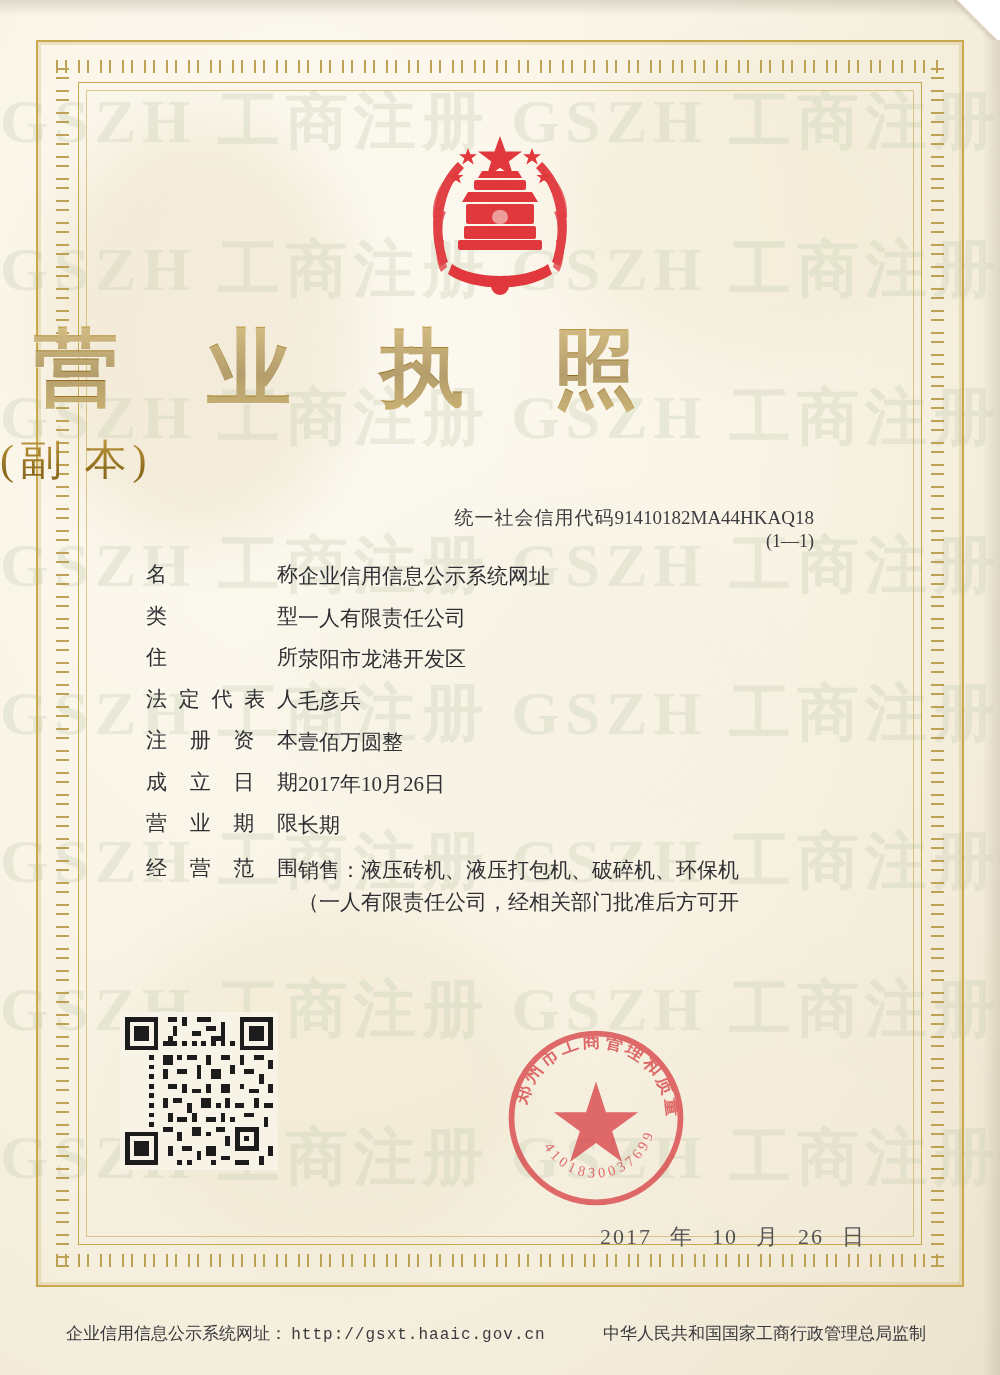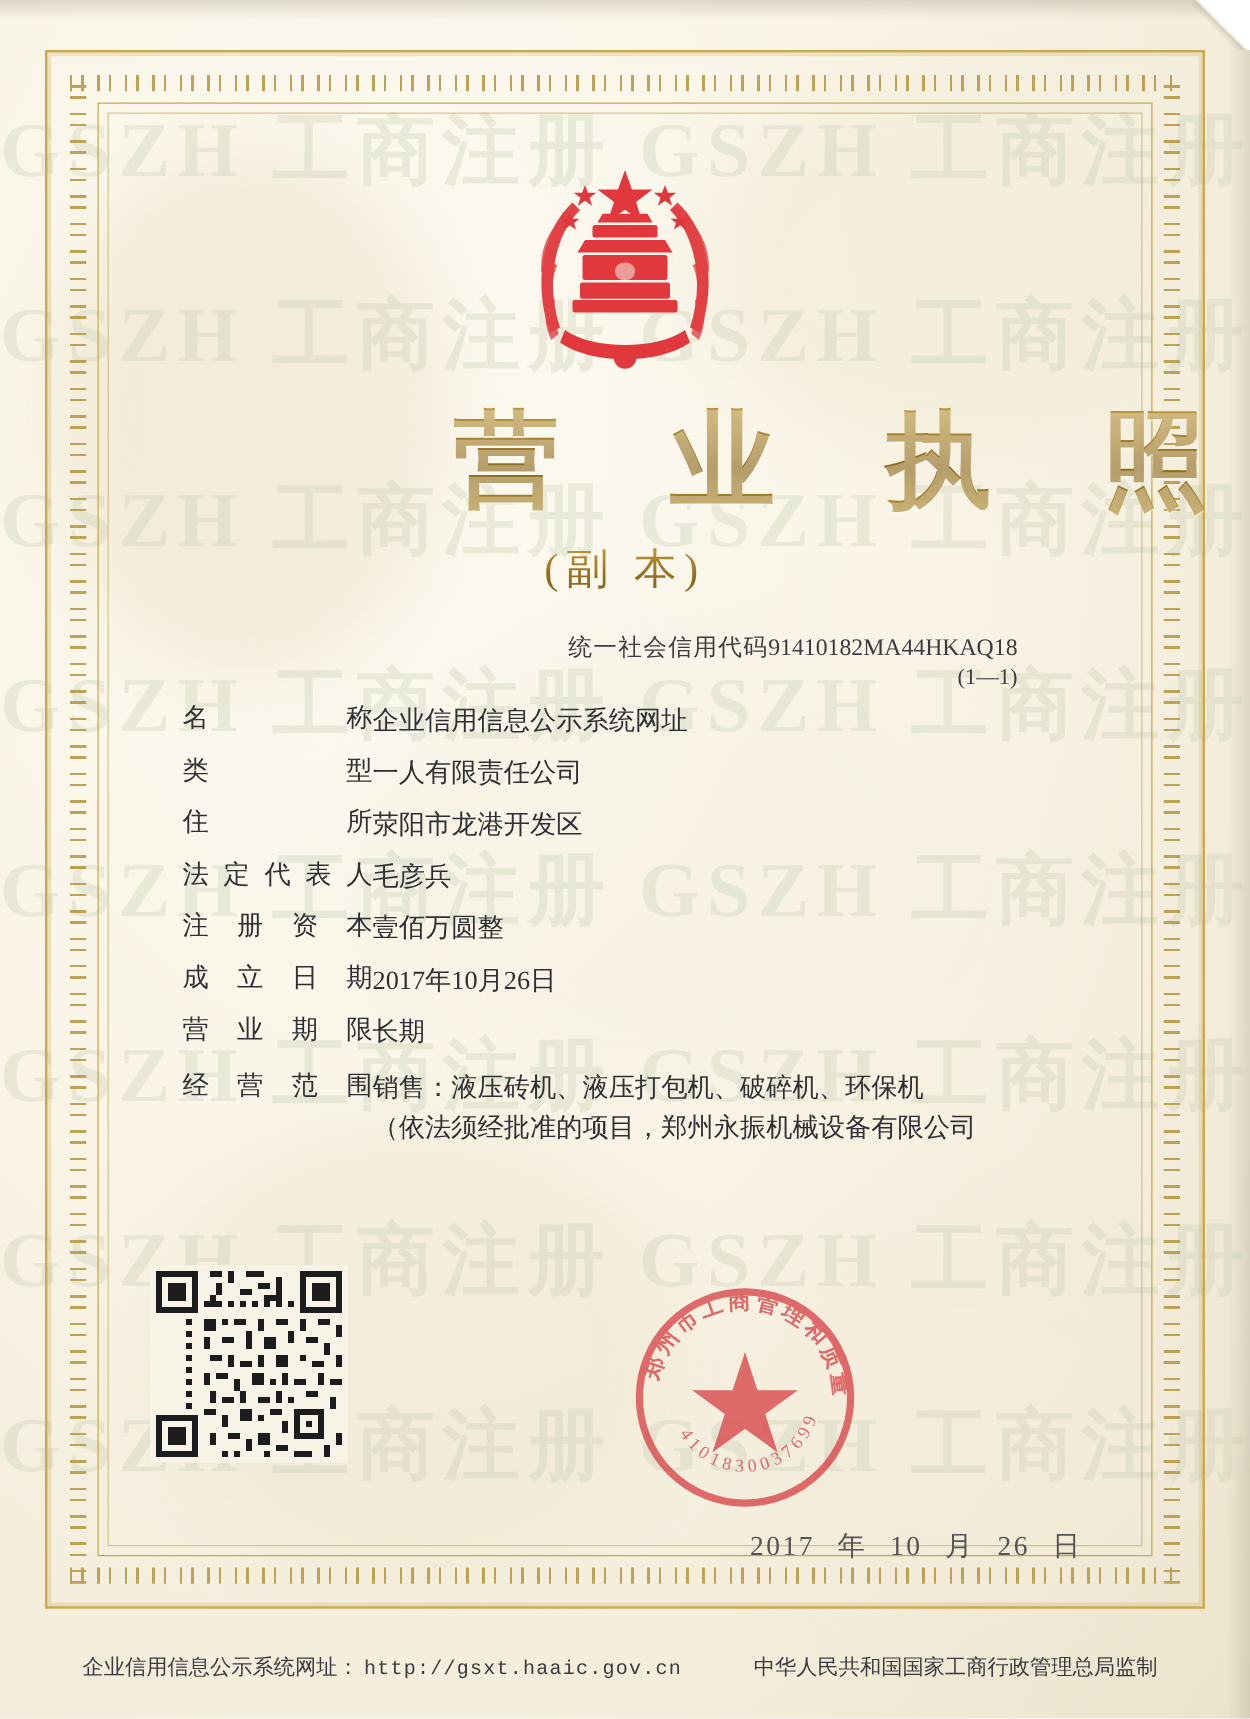"营 业 执 照" .title { text-align: right -> left }
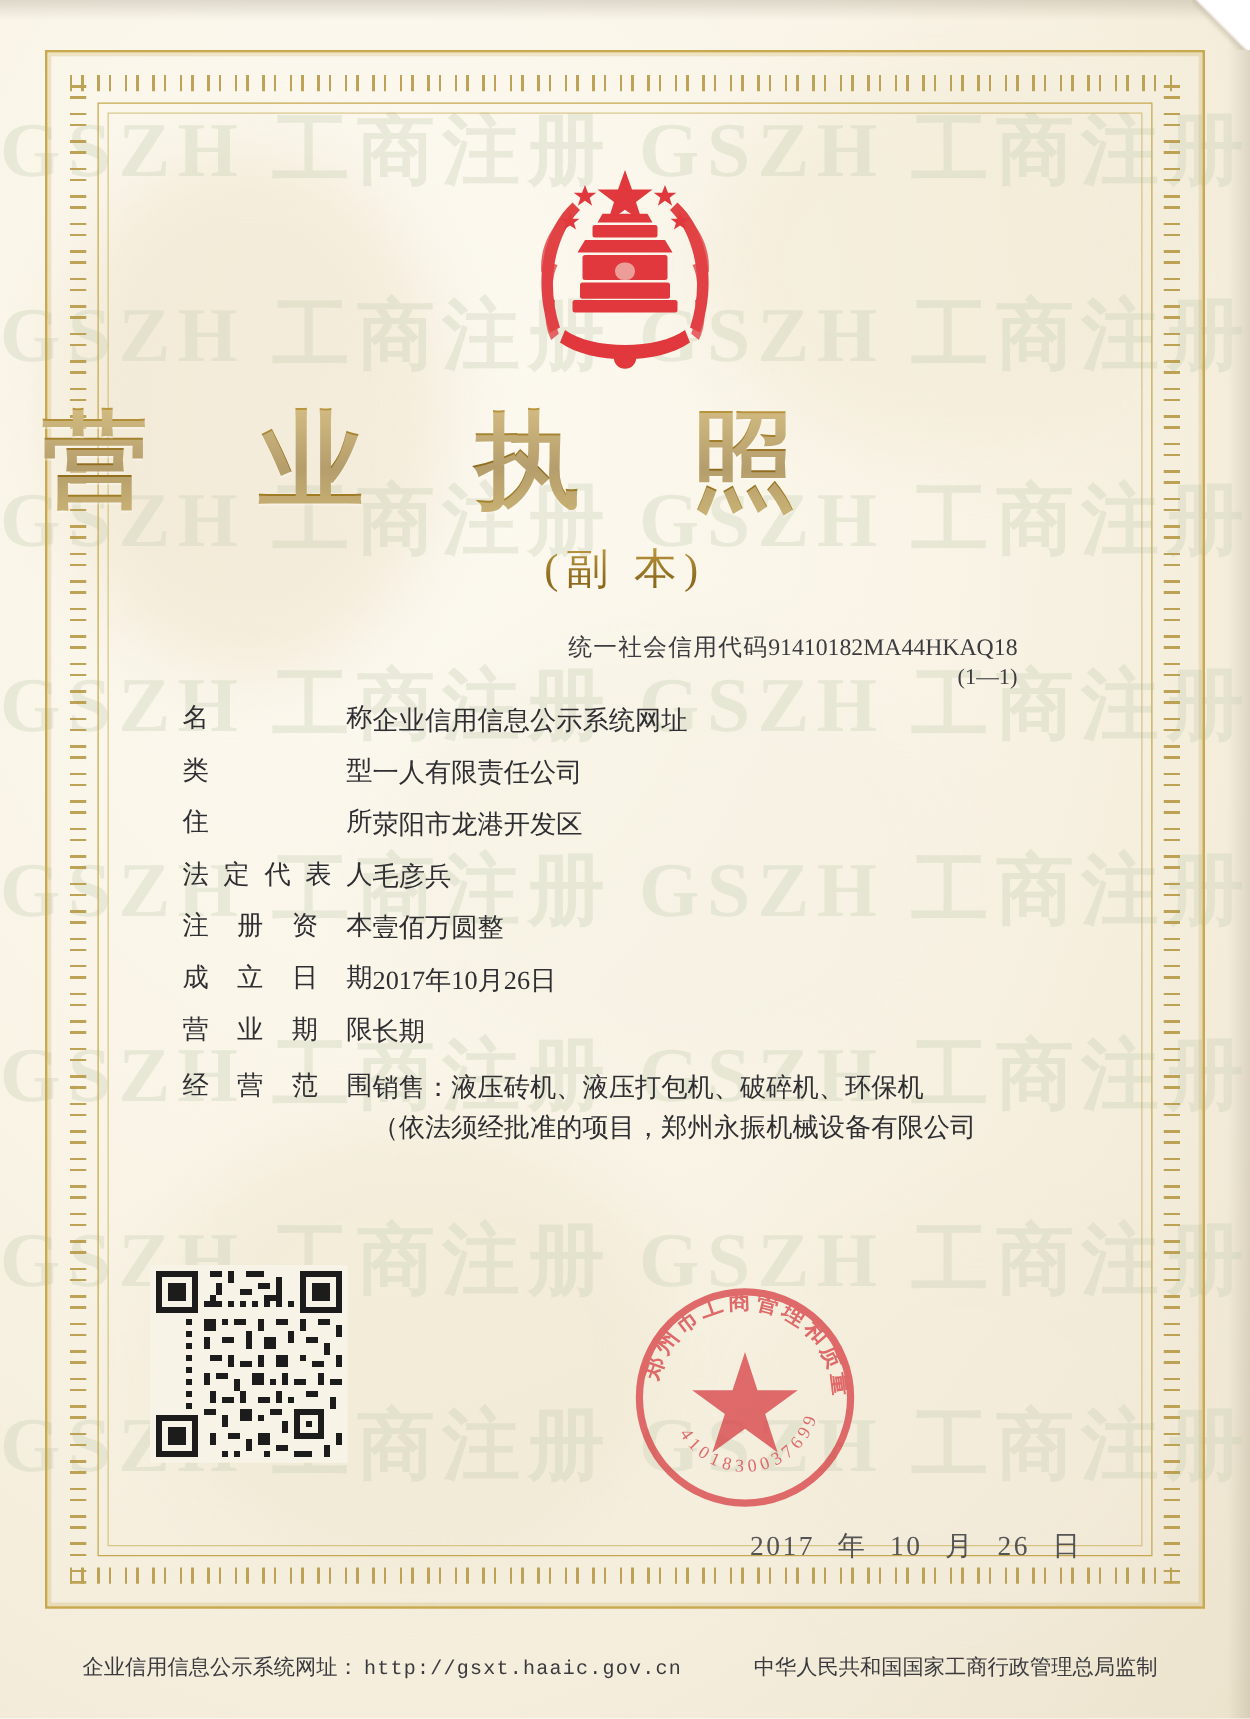"(副 本)" .subtitle { font-size: 34px -> 42px; text-align: center -> left }
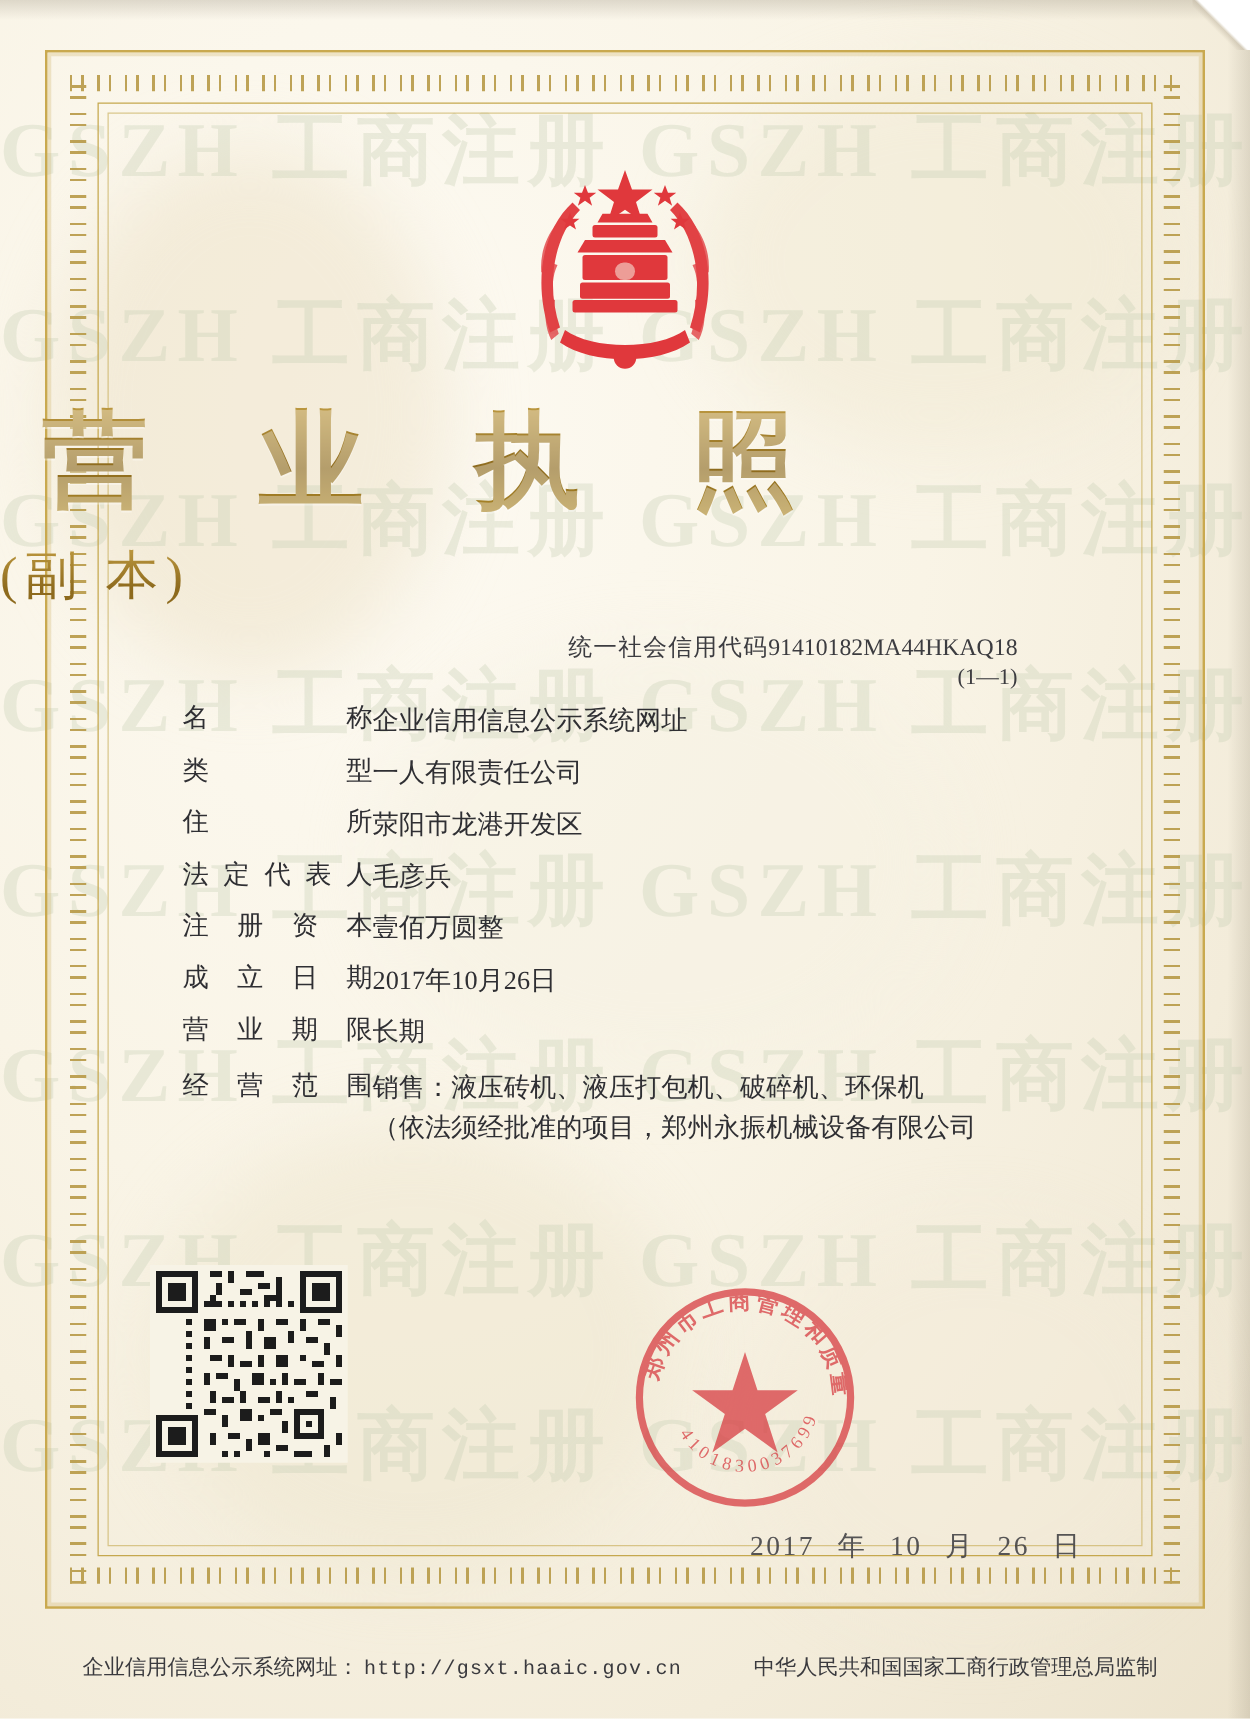"（依法须经批准的项目，郑州永振机械设备有限公司" span.ln { text: 依法须经批准的项目，郑州永振机械设备有限公司 -> 一人有限责任公司，经相关部门批准后方可开 }
